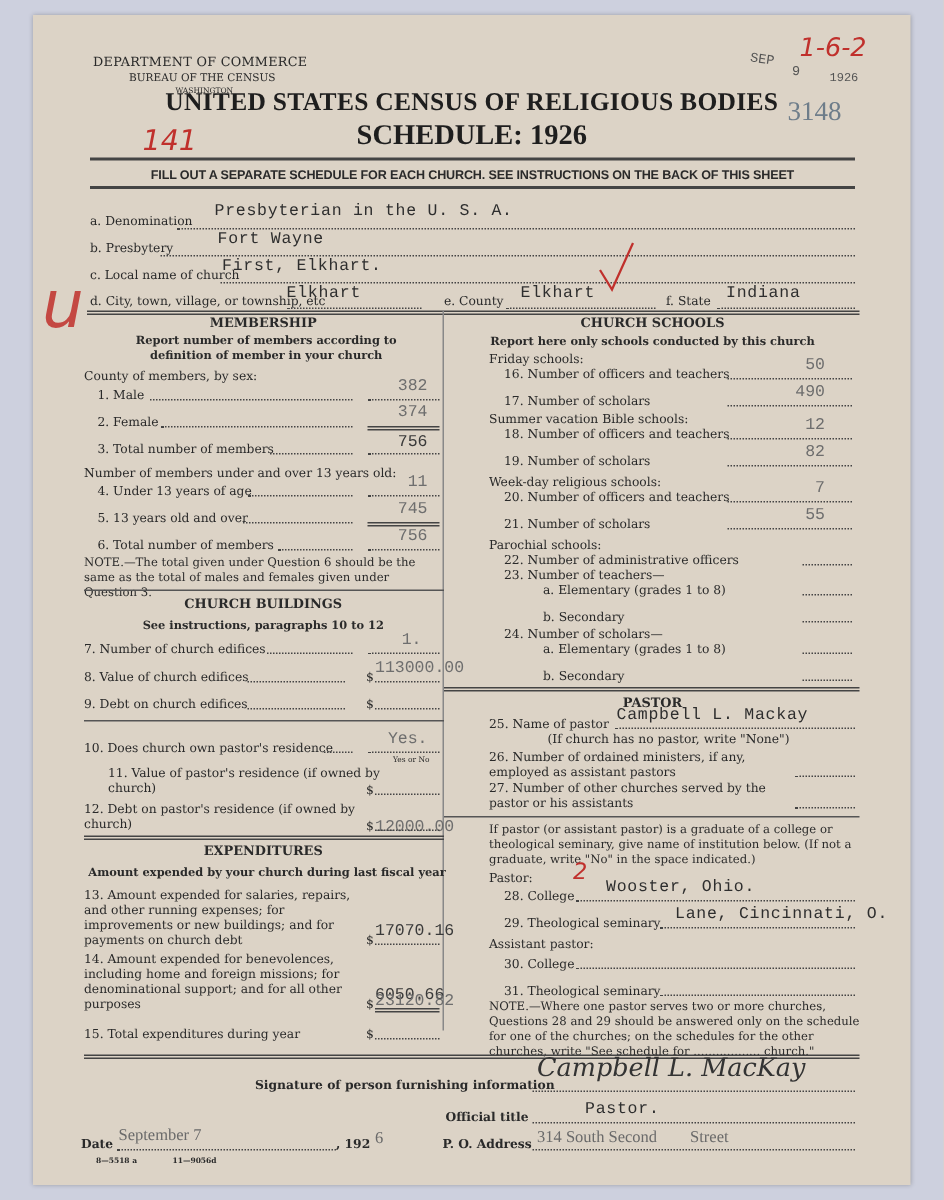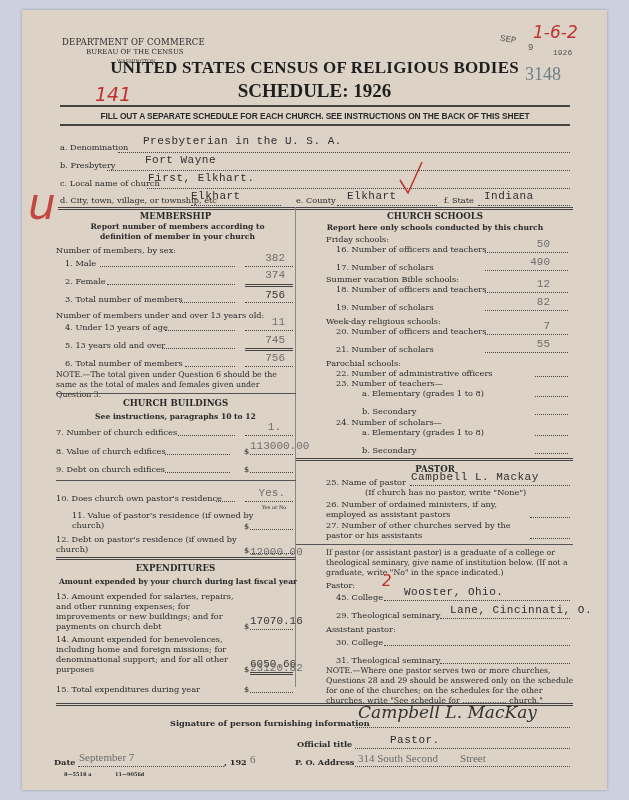"Number of members, by sex:" div.row { text: Number -> County }
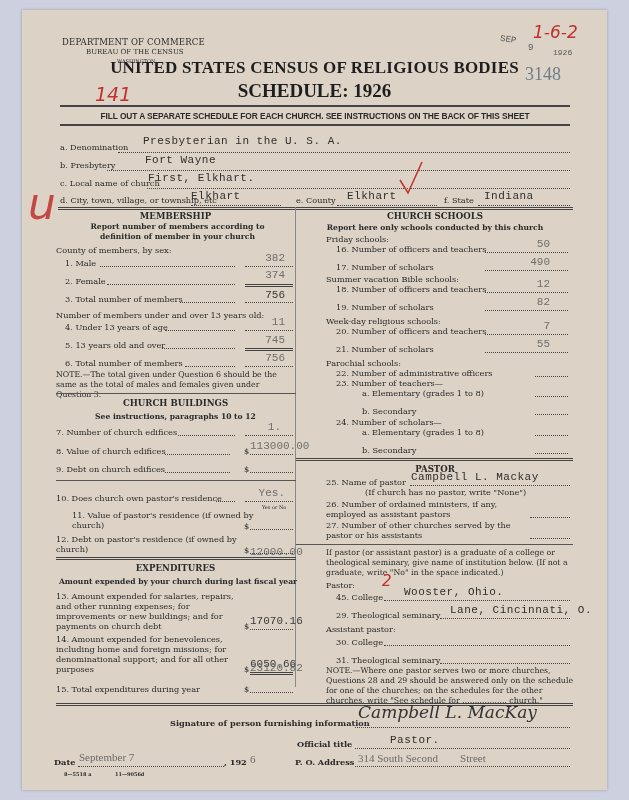"45. College" div.row { text: 45 -> 28 }
